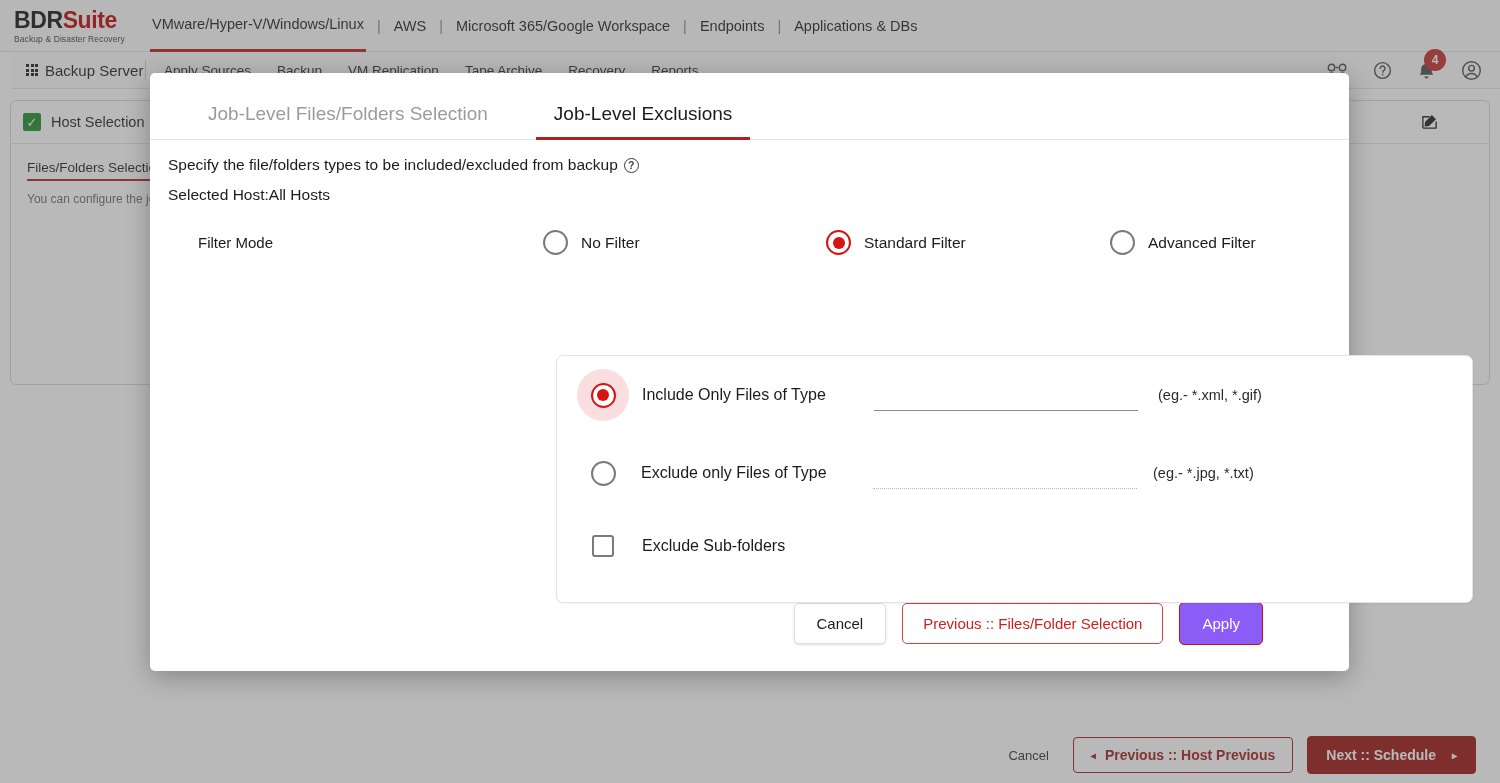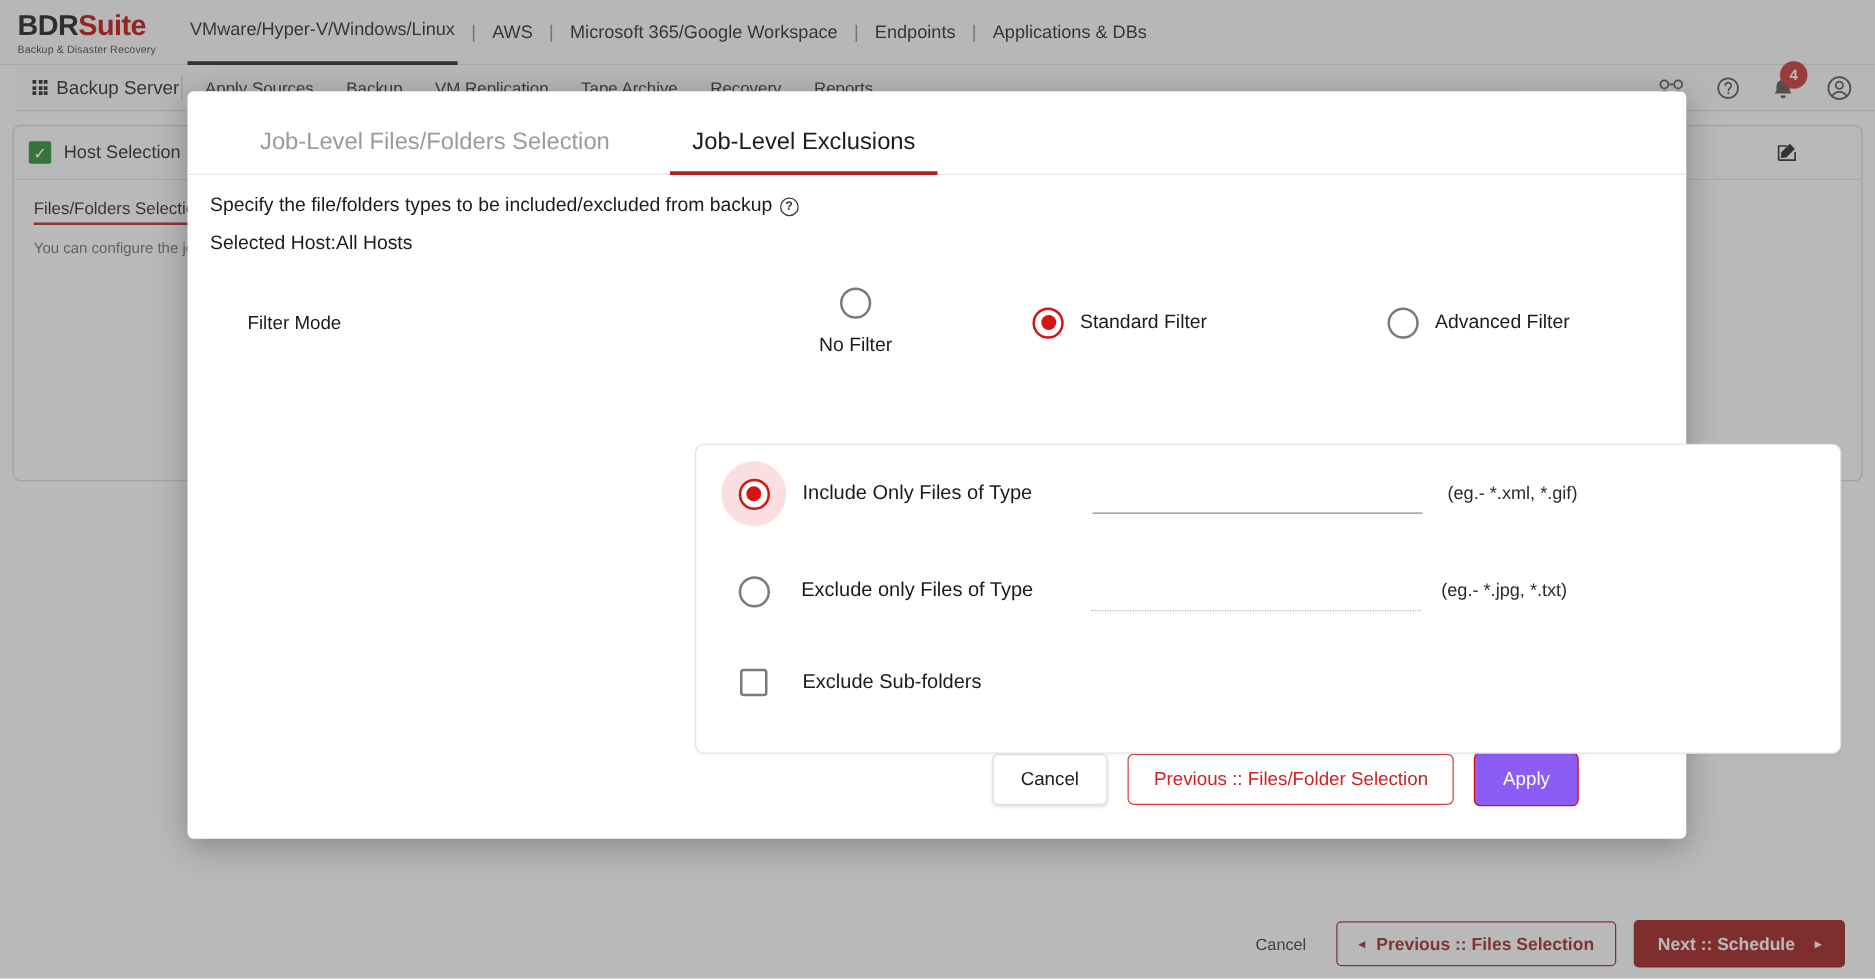"VMware/Hyper-V/Windows/Linux" .topnav-item.active { border-bottom: 3px solid #0f172a -> 3px solid #b91c1c }
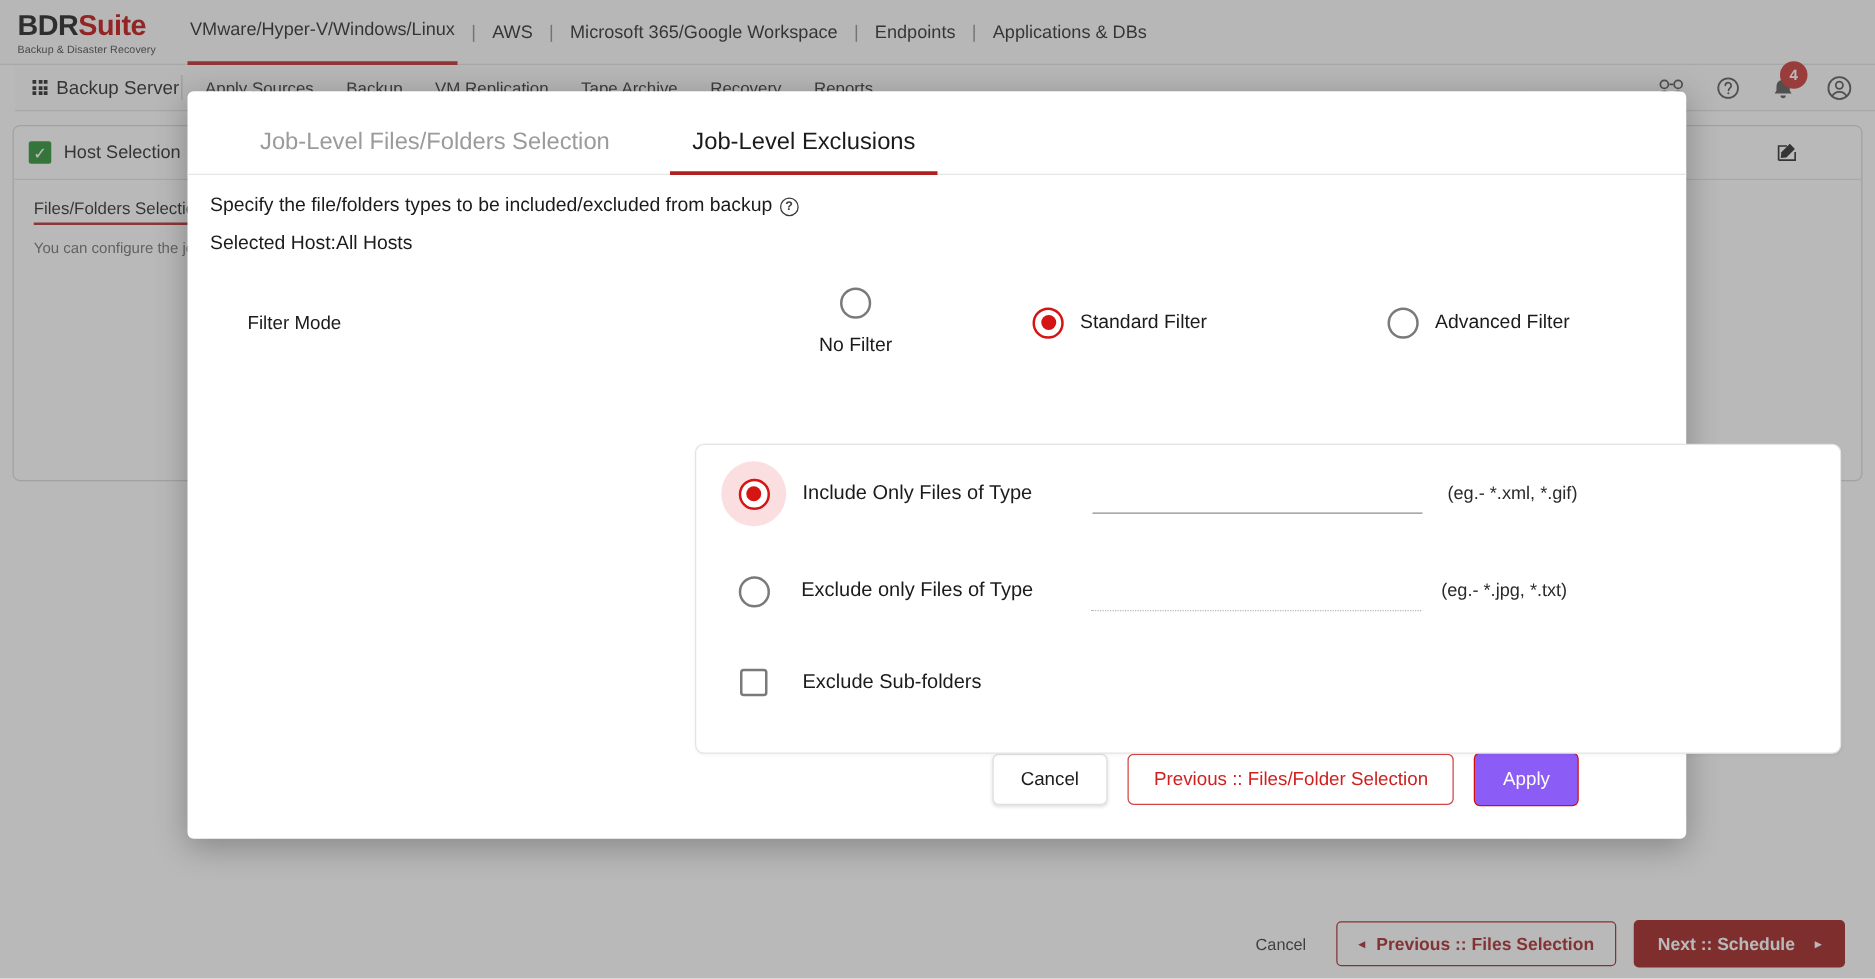"No Filter" .radio-opt.w1 { flex-direction: column -> none }
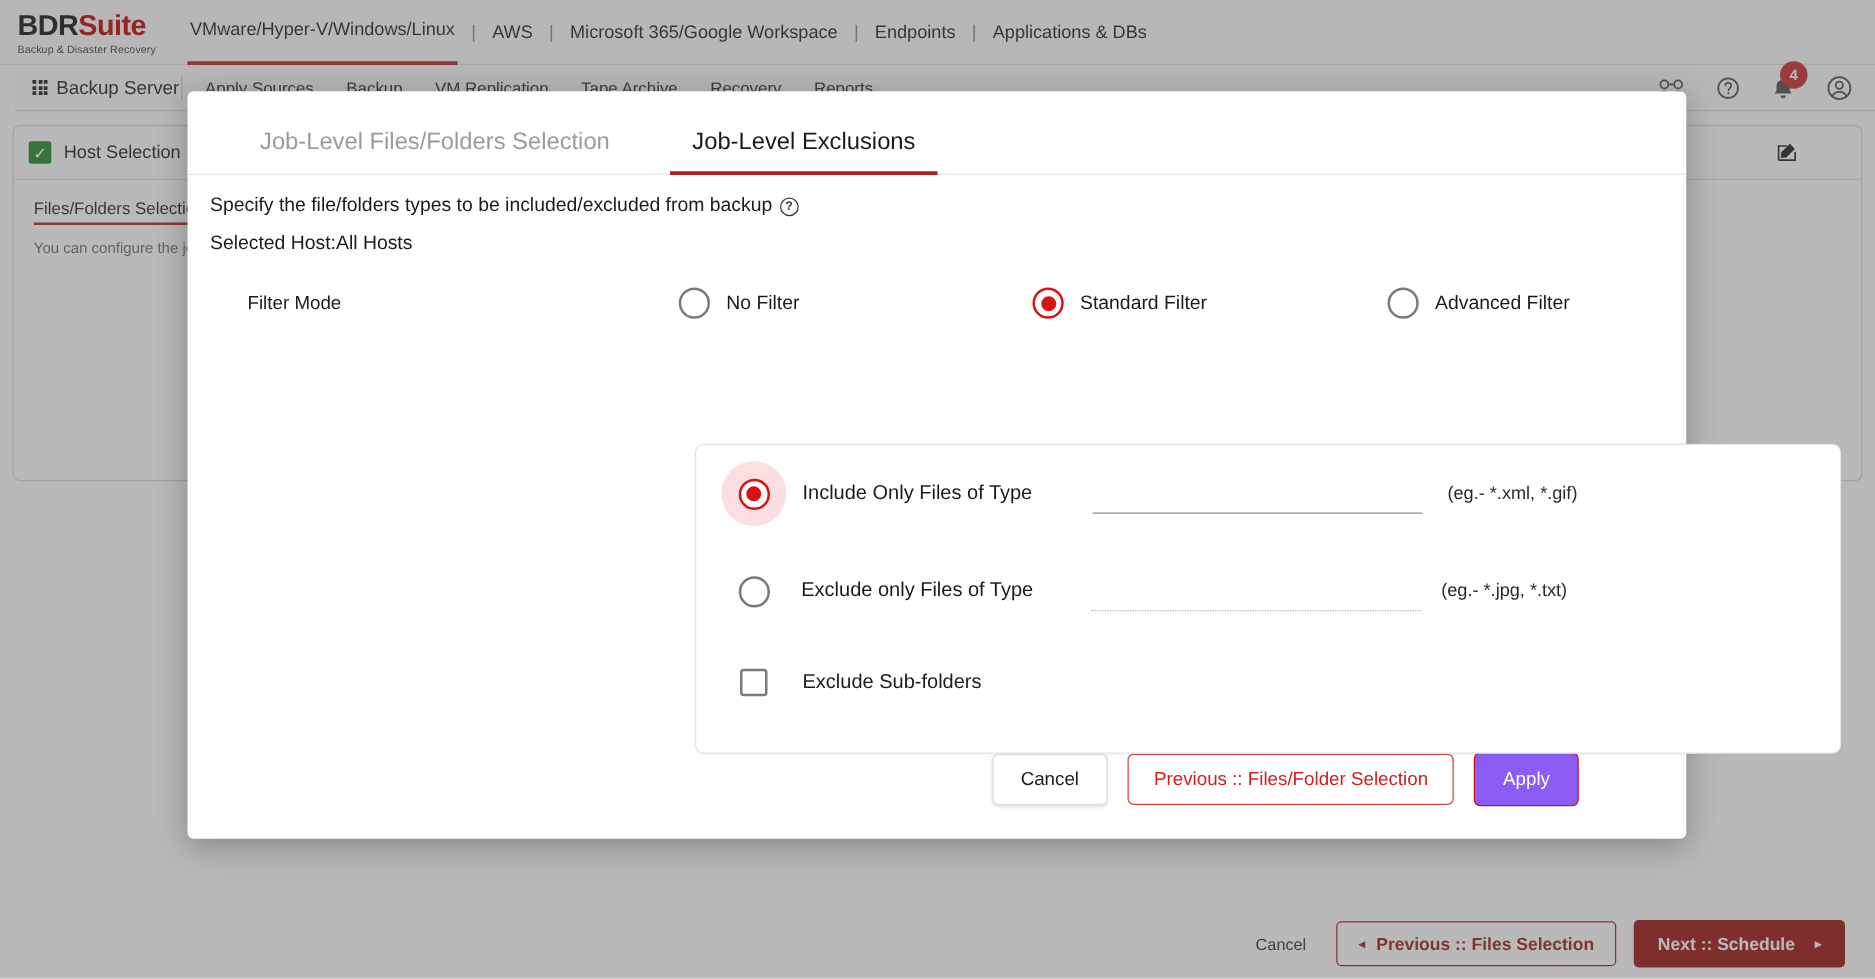"Previous :: Files Selection" span { text: Files Selection -> Host Previous }
